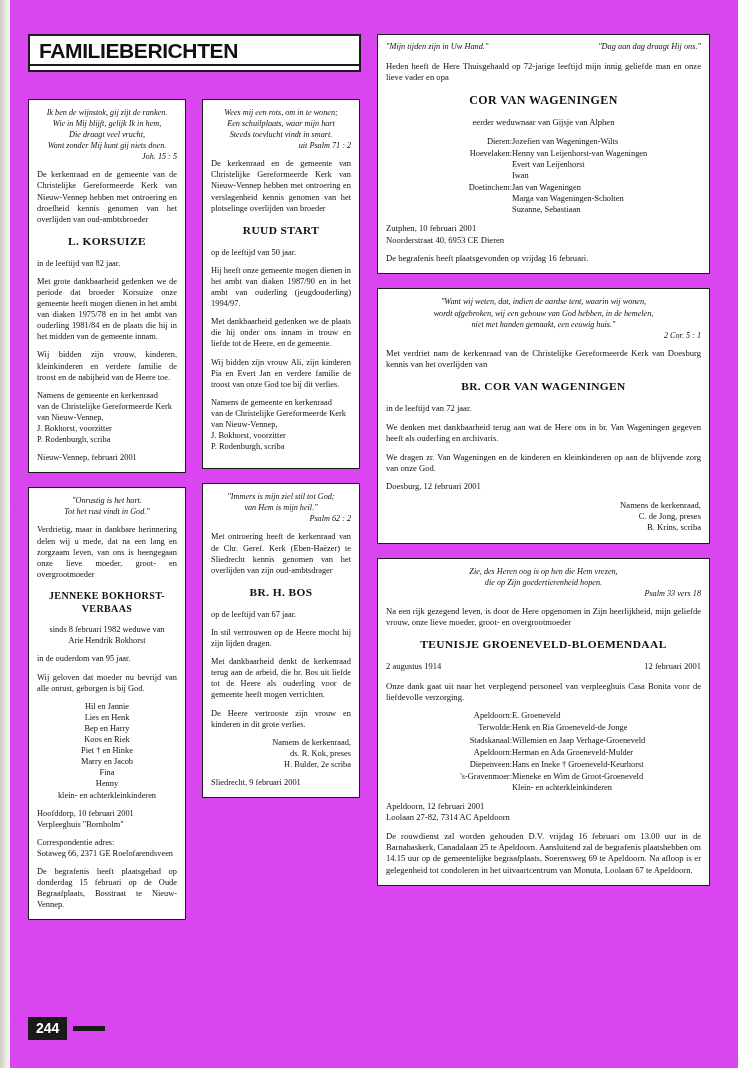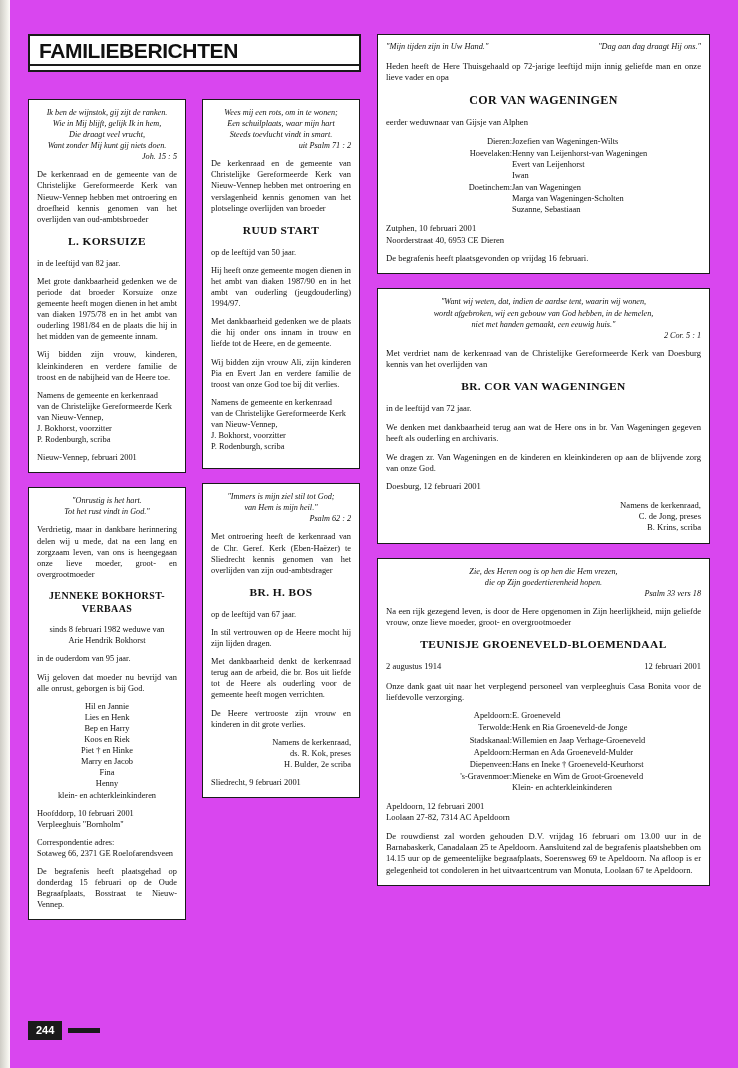"eerder weduwnaar van Gijsje van" .p.center { text-align: none -> center }
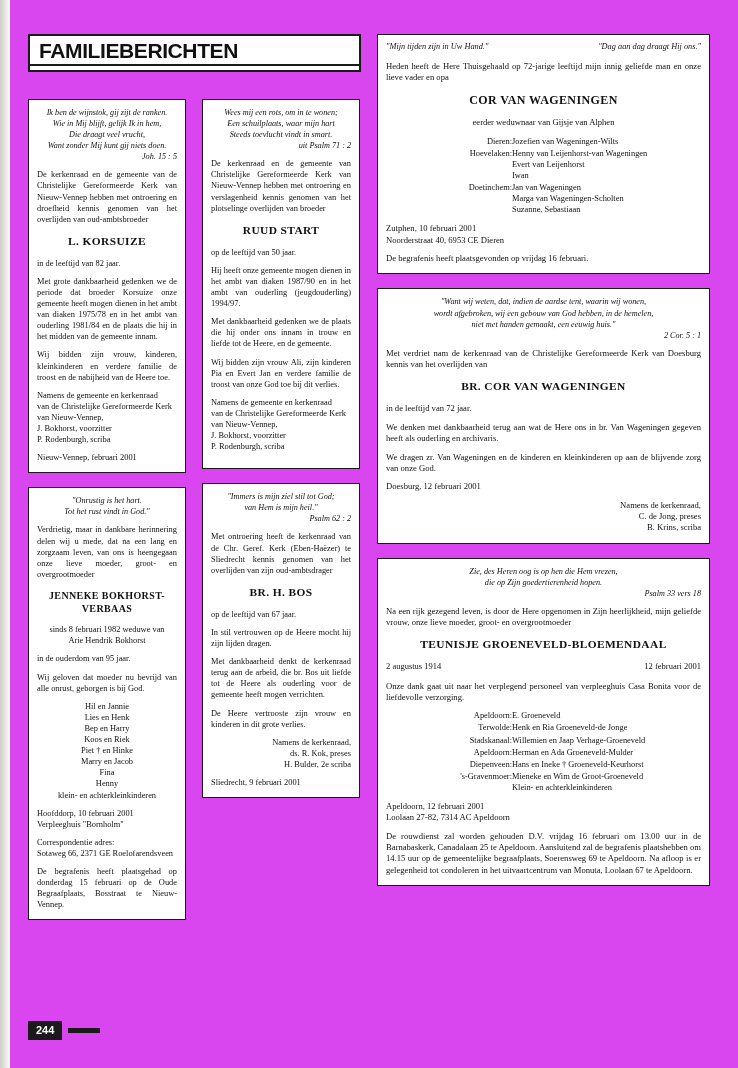"244" .folio .num { font-size: 11px -> 14px }
